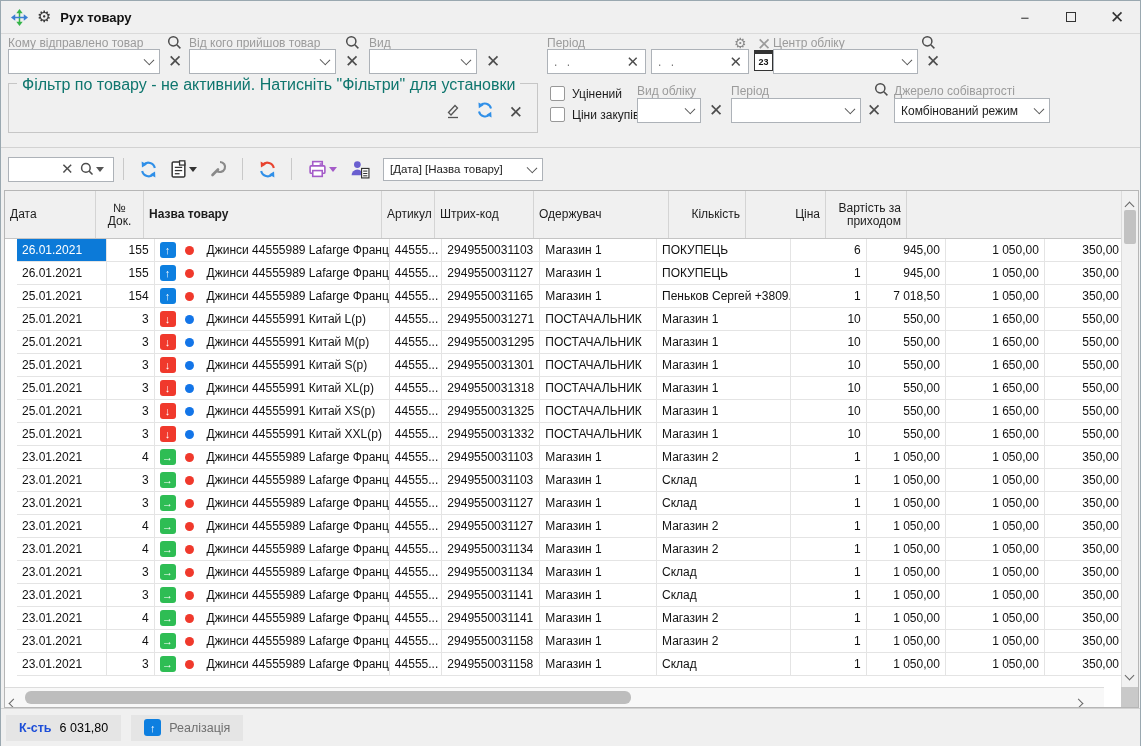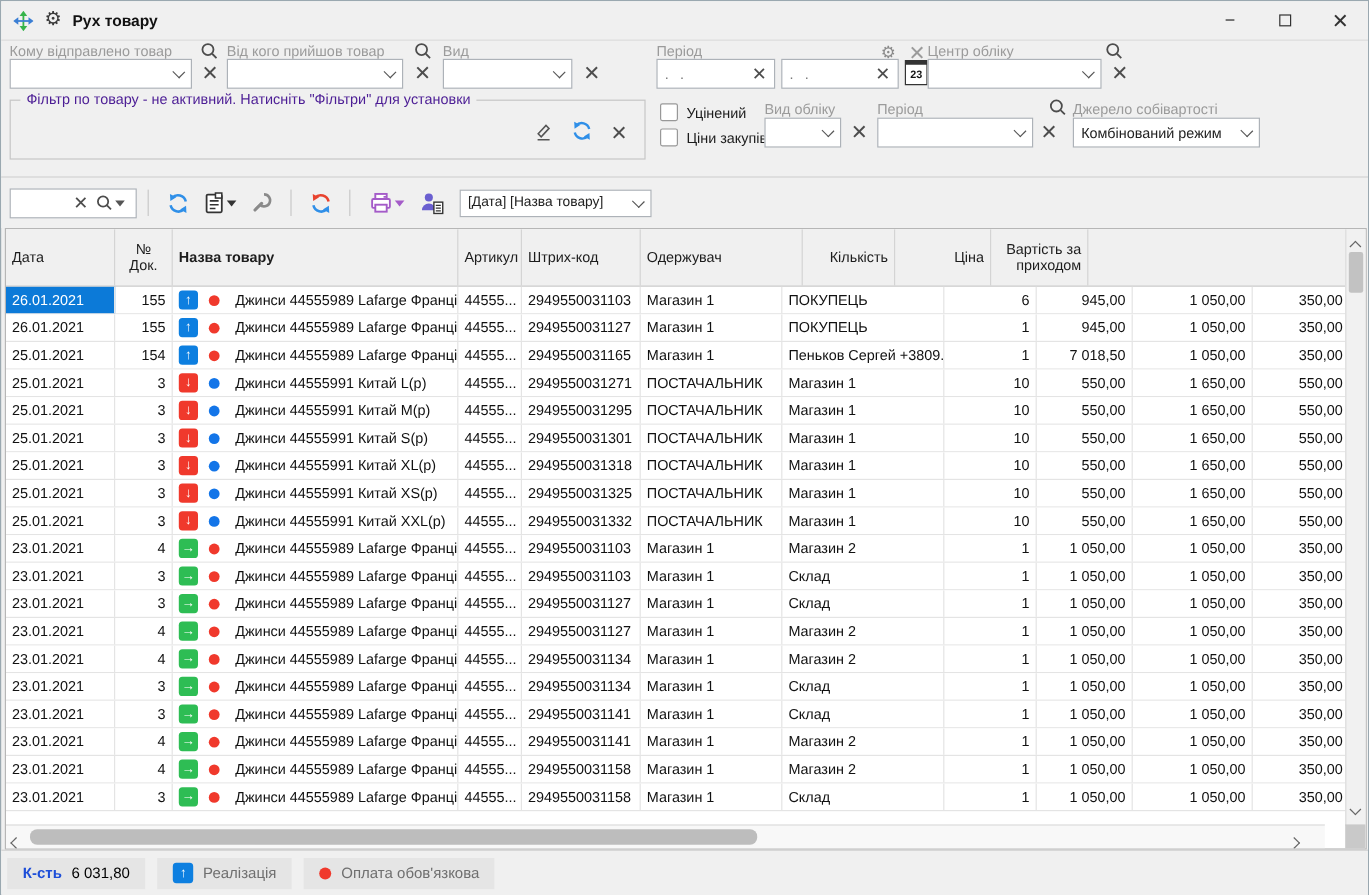"Фільтр по товару - не" .groupbox .legend { color: #4c1d95 -> #0f766e; font-size: 12px -> 16px }
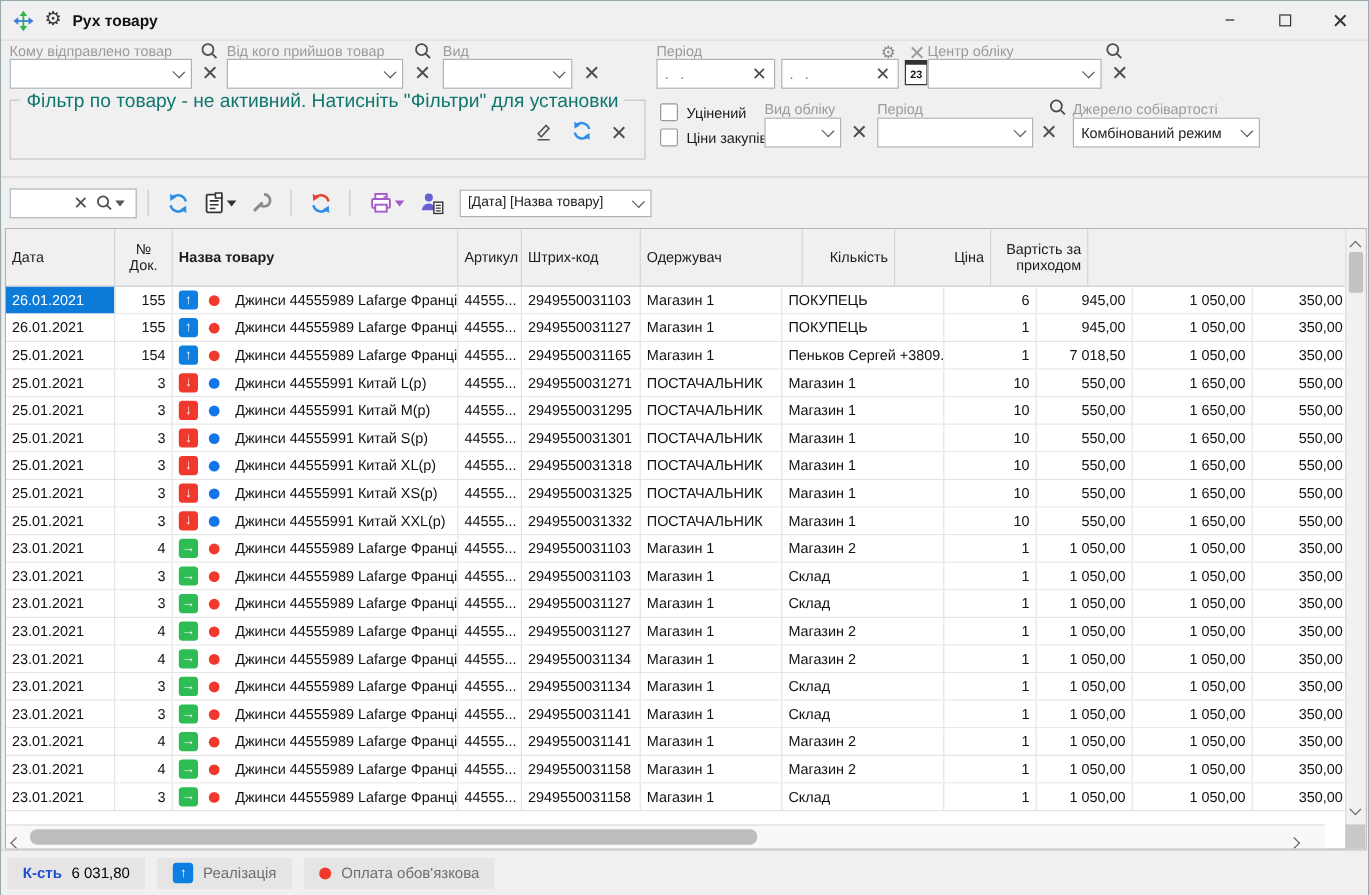"26.01.2021" .tr { margin-left: none -> 12px }
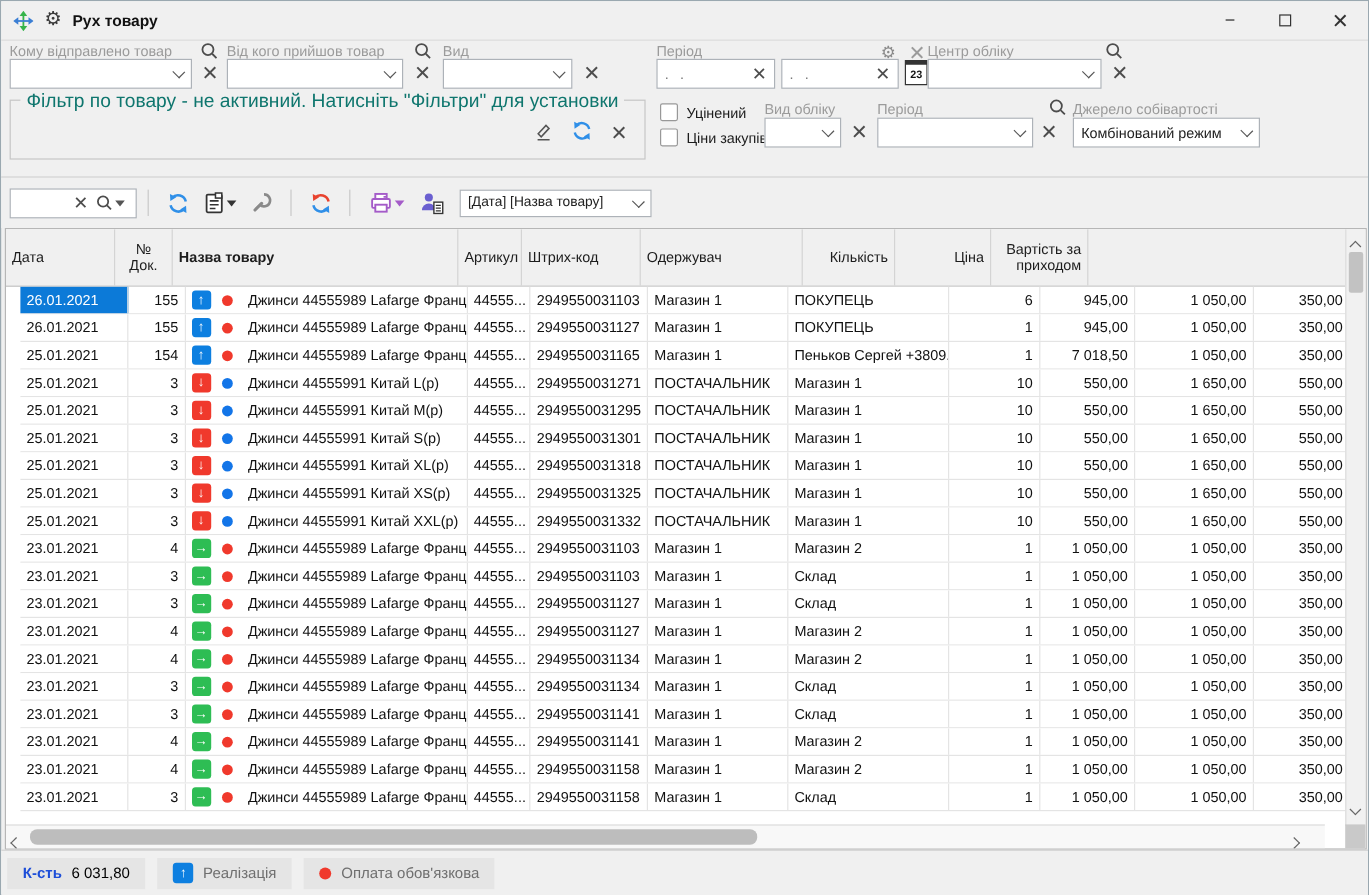"Оплата обов'язкова" div.chip { html: <div> <span></span> <span>Оплата обов'язкова</span> </div> -> none }
